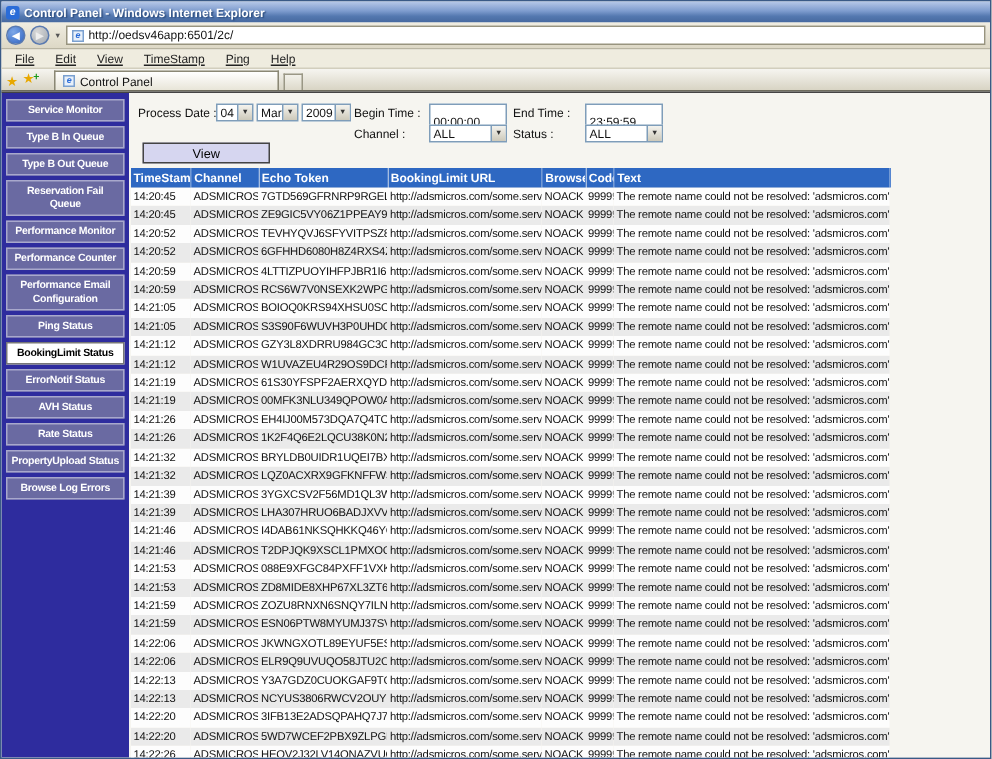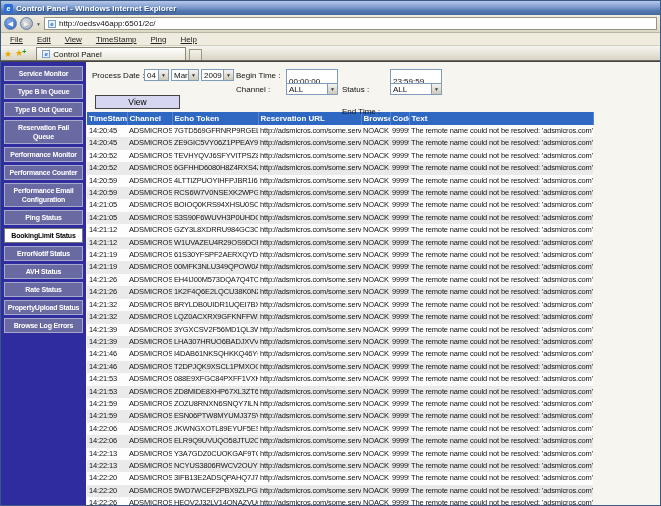"End Time :" span.flabel { margin-top: 36px -> none }
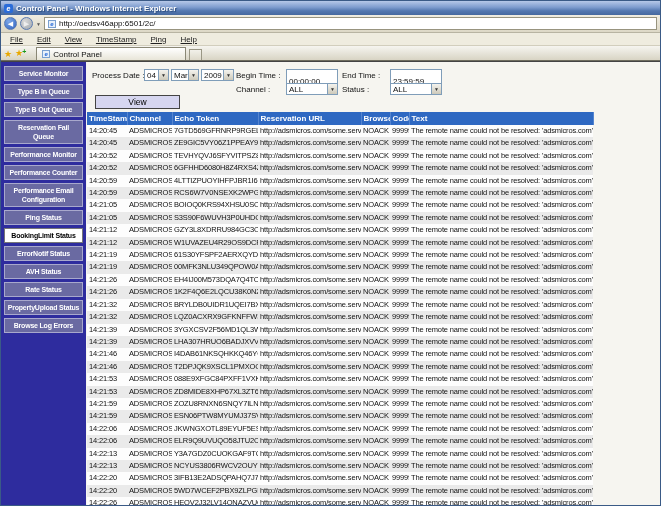"Reservation URL" th { text: Reservation -> BookingLimit }
